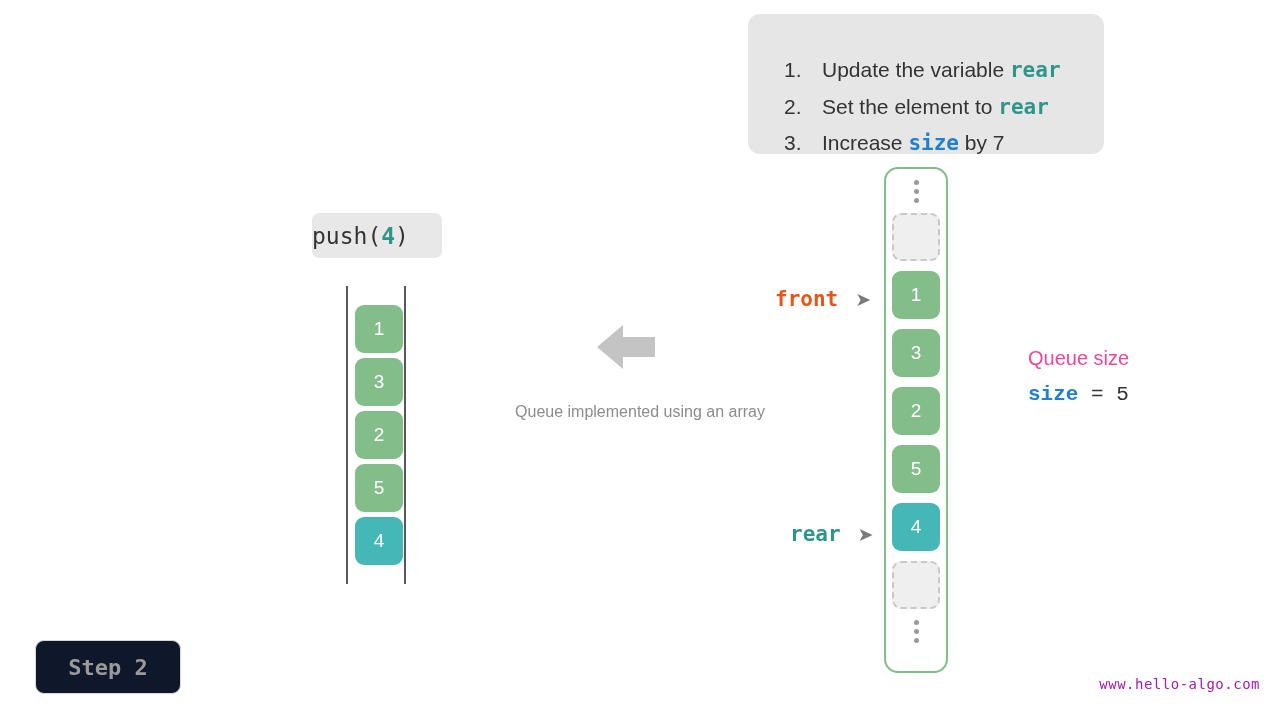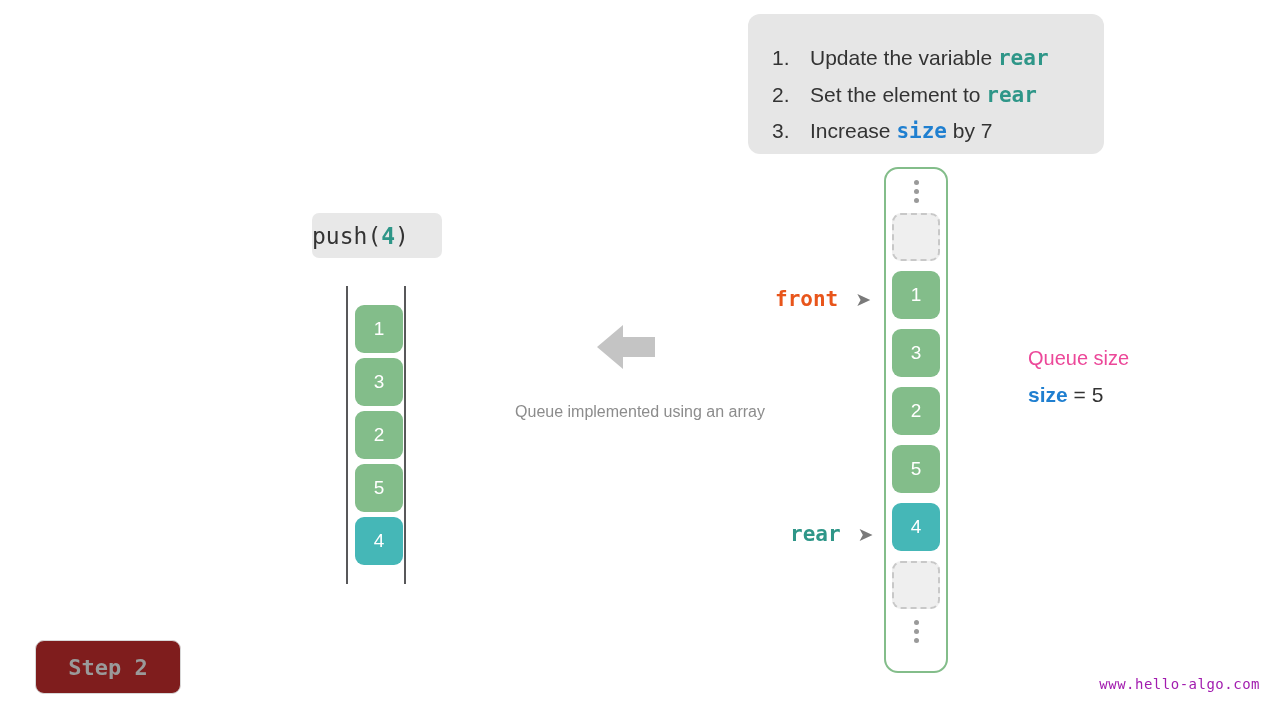"Update the variable rear" .instructions ol { margin: 4px -> 16px }
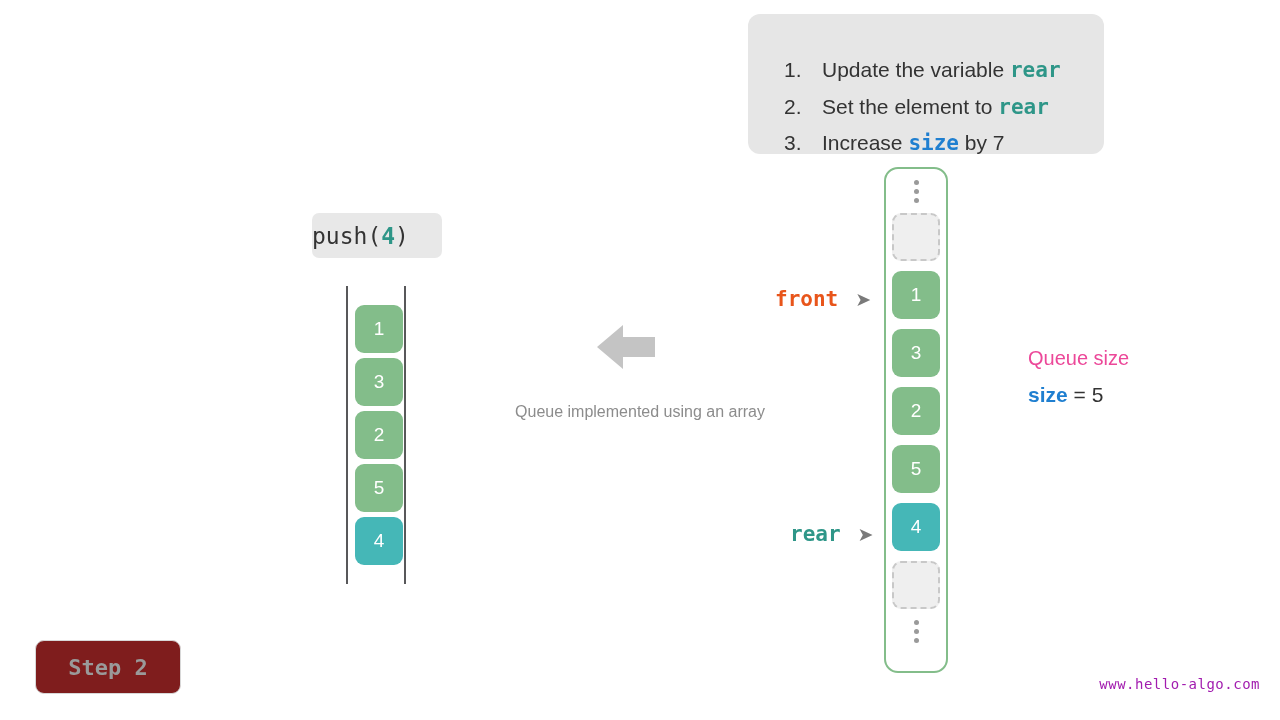"size = 5" .size-info .expr { font-family: Liberation Sans, sans-serif -> Liberation Mono, monospace }
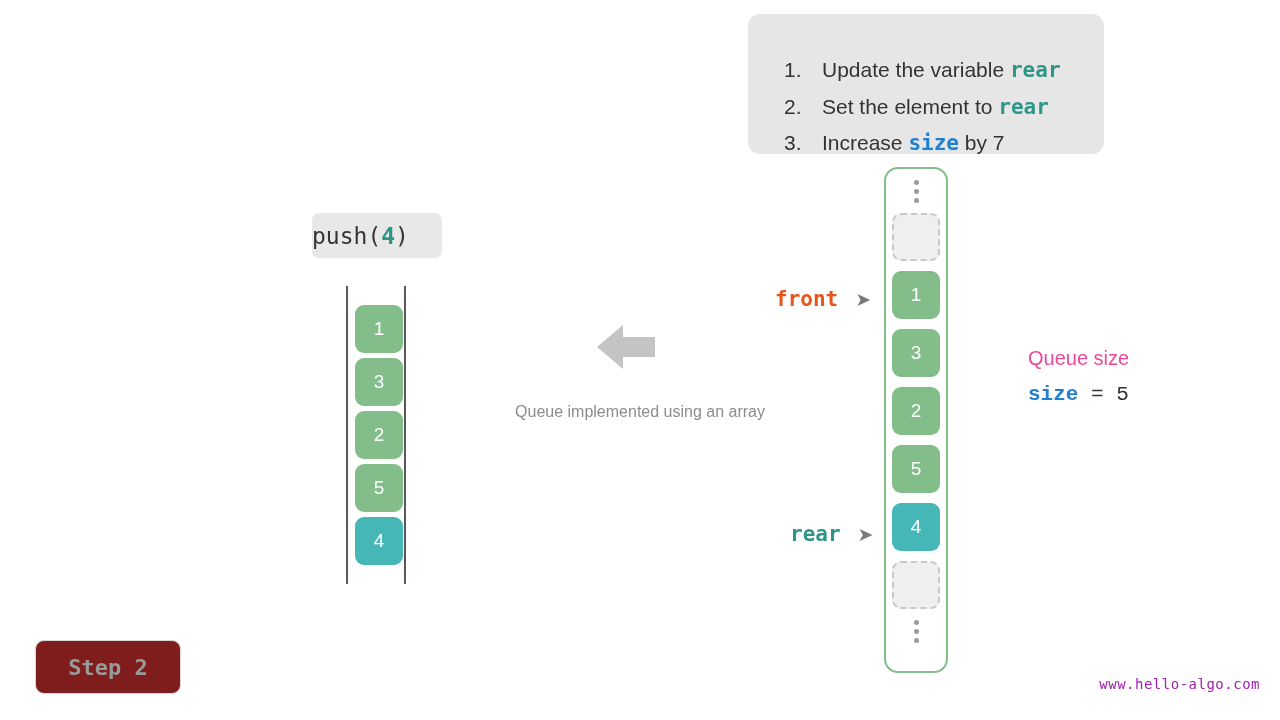"Step 2" .step-badge { background: #7f1d1d -> #0f172a }
